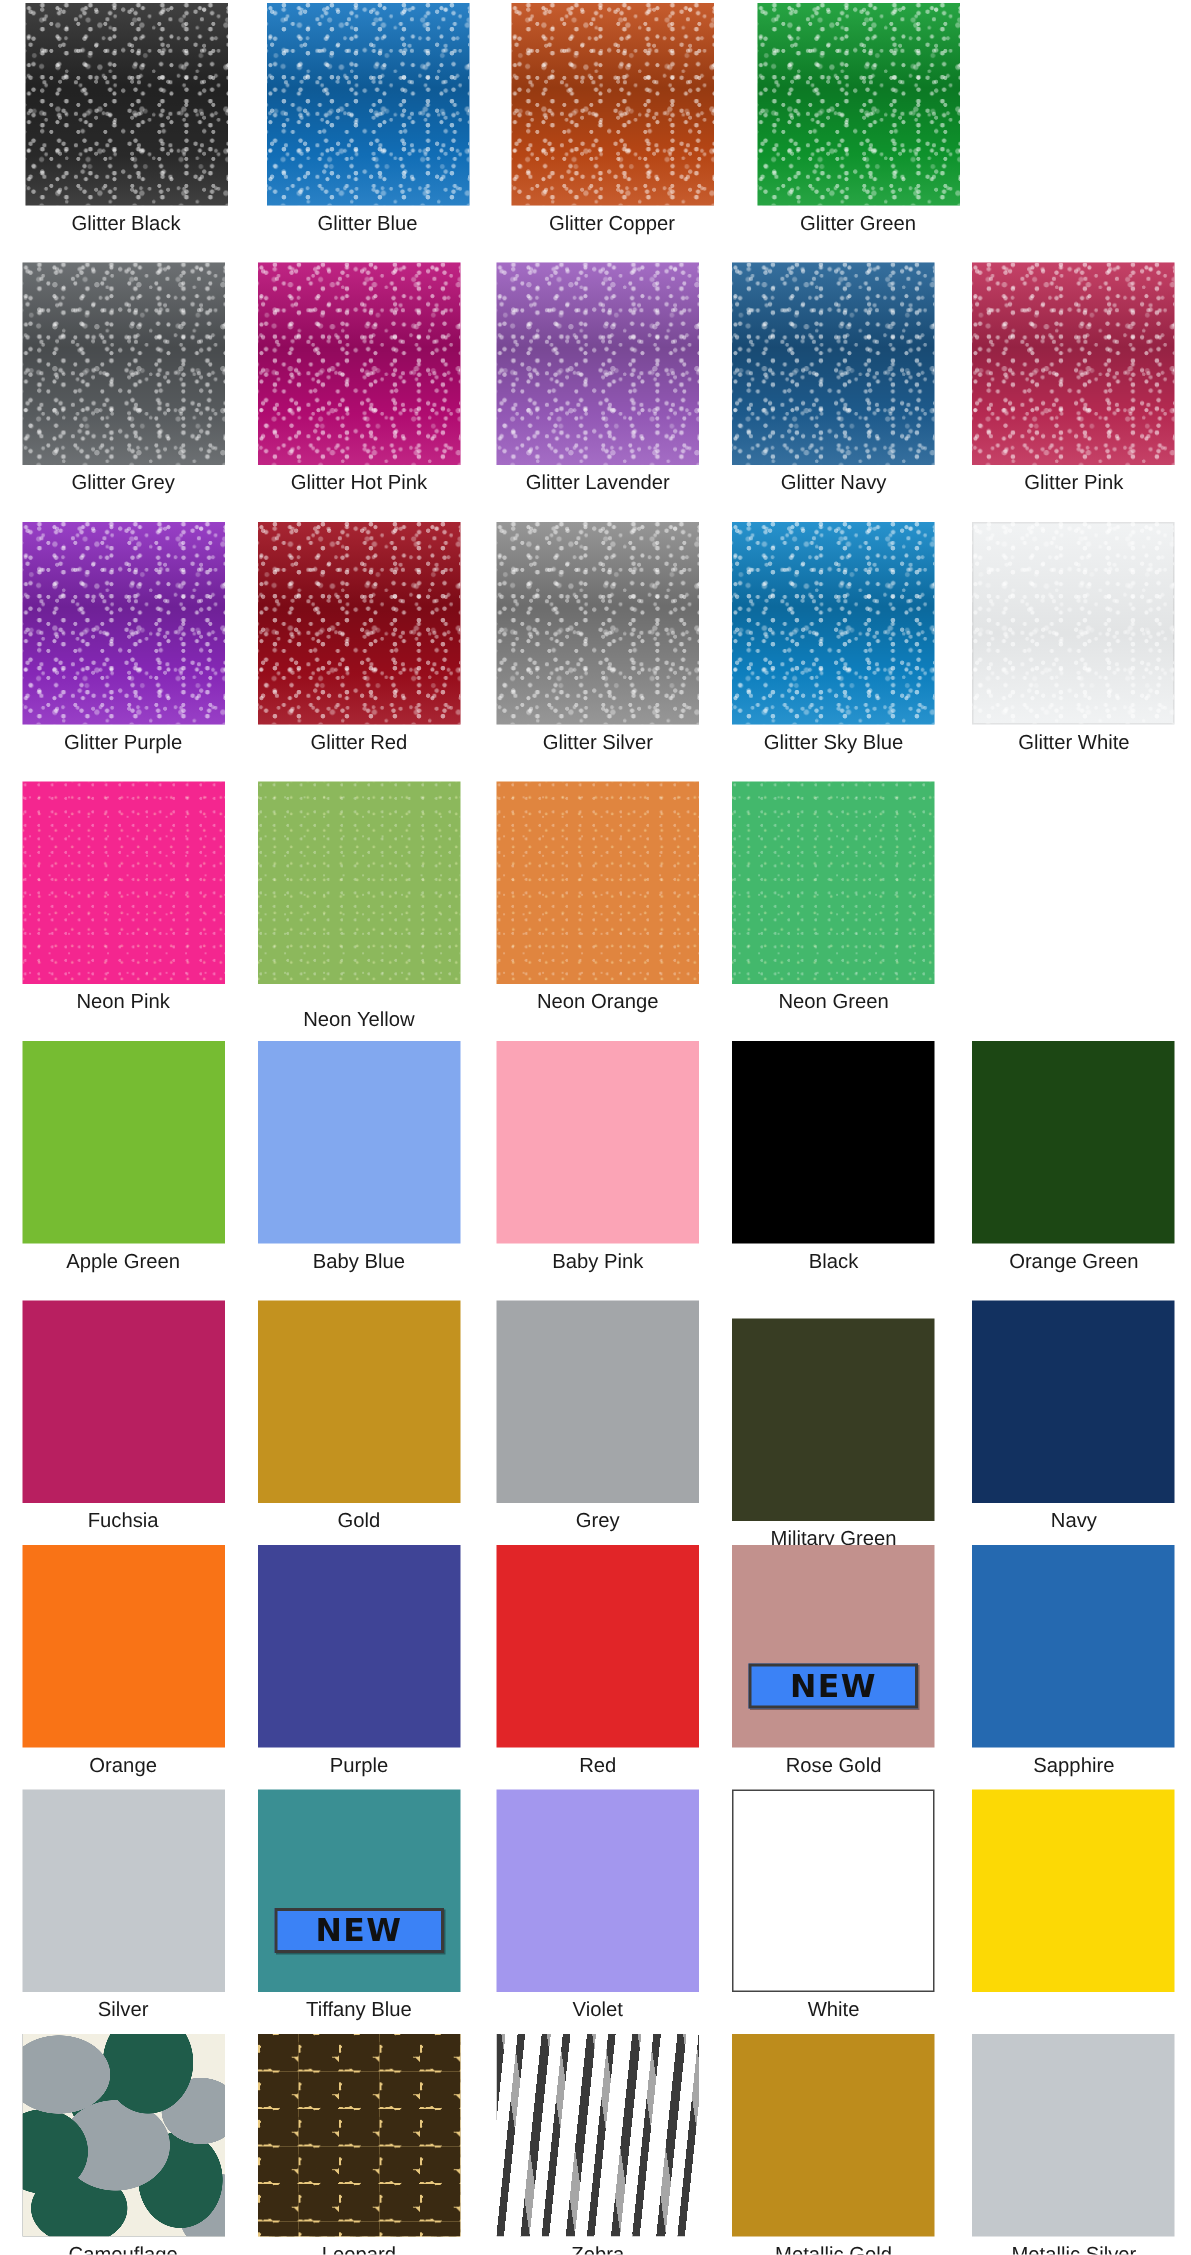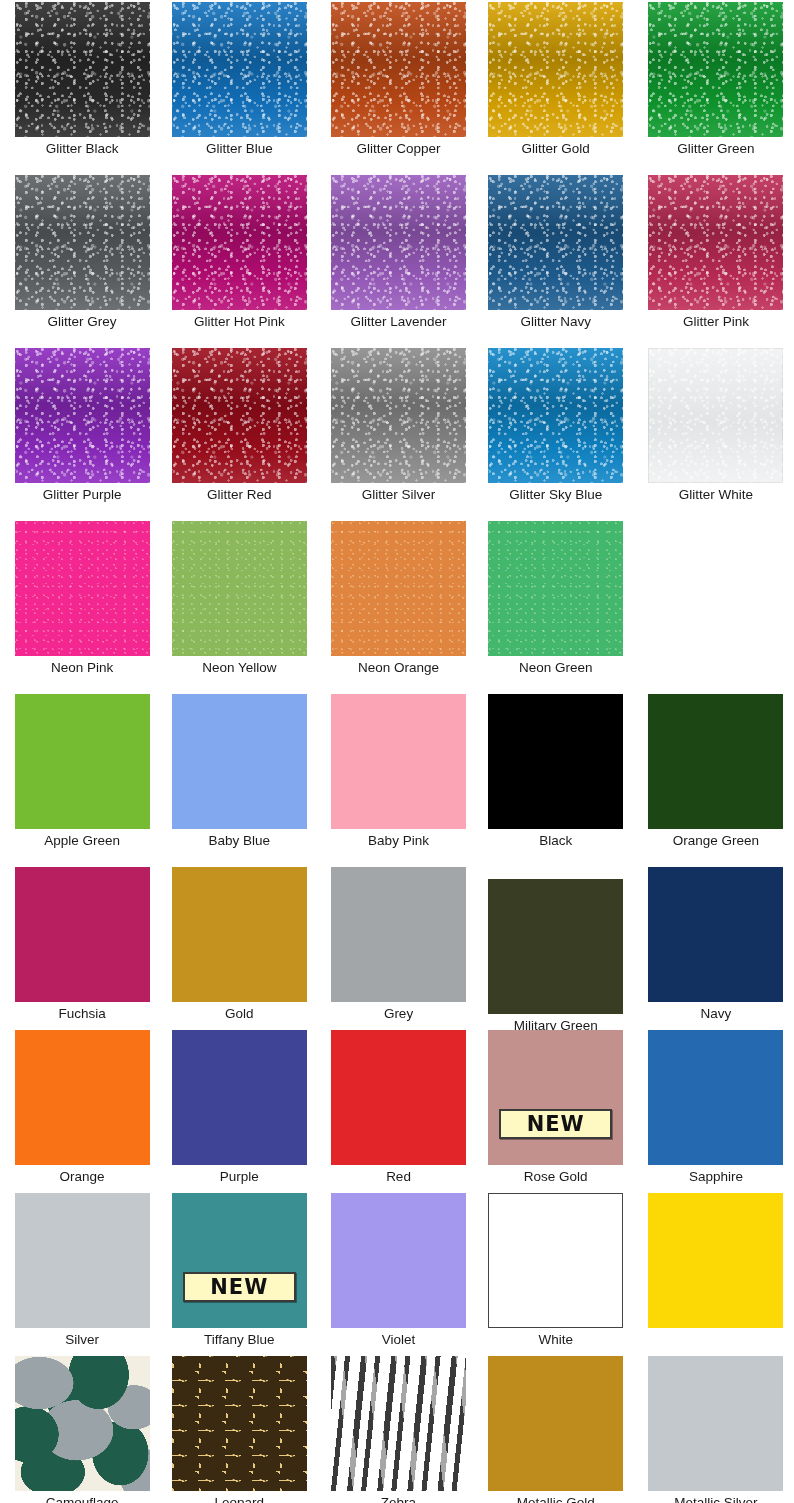"Glitter Gold" div.cell { html: <div> <div> <div></div> <div></div> <div></div> </div> <div>Glitter Gold</div> </div> -> none }
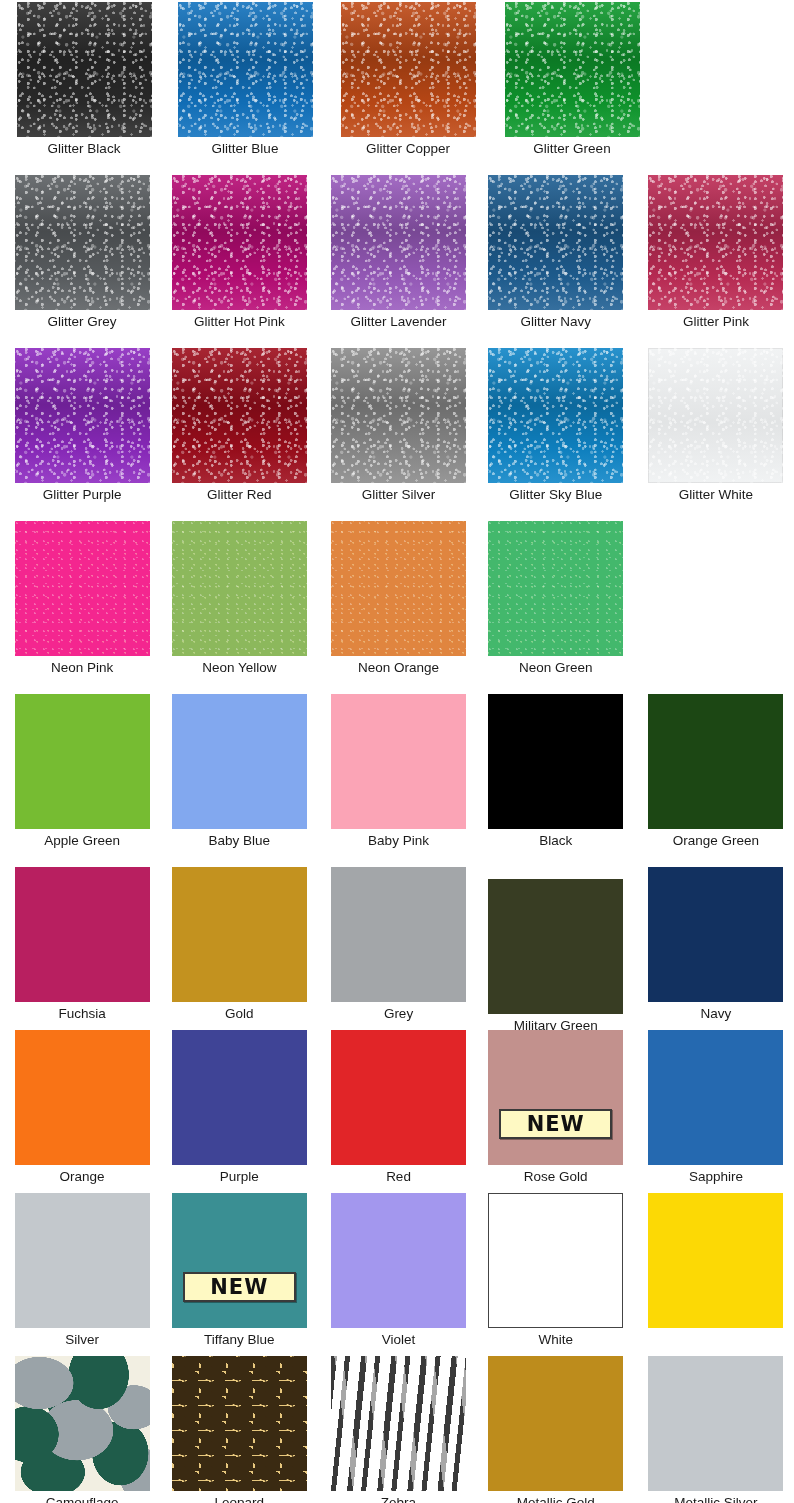"Neon Yellow" div.cell { gap: none -> 12px }
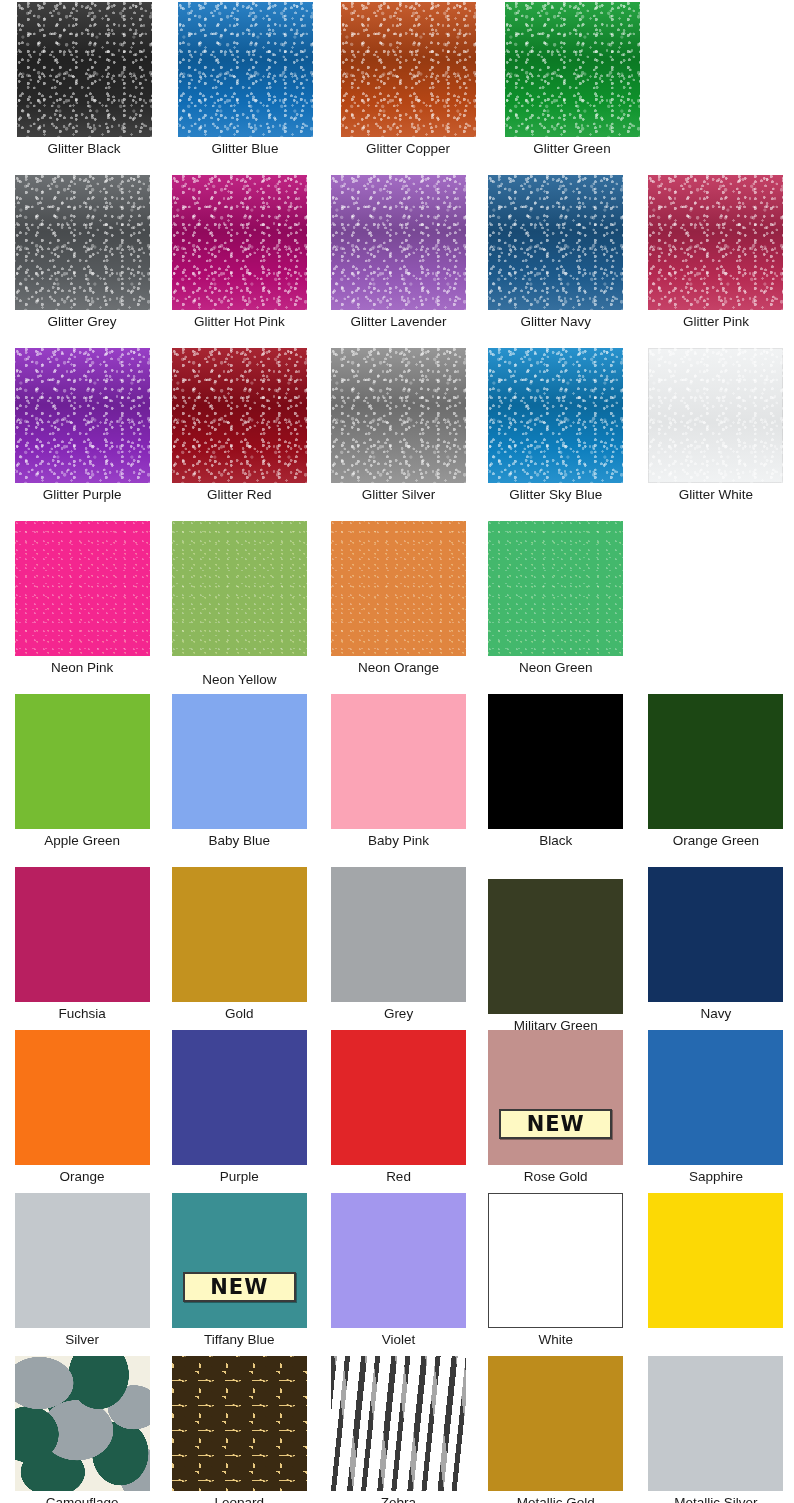"NEW" .new-badge { background: #fef9c3 -> #3b82f6 }
